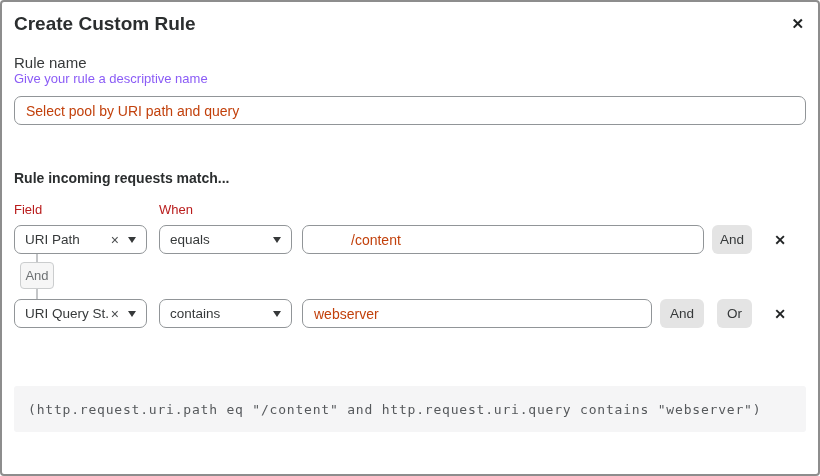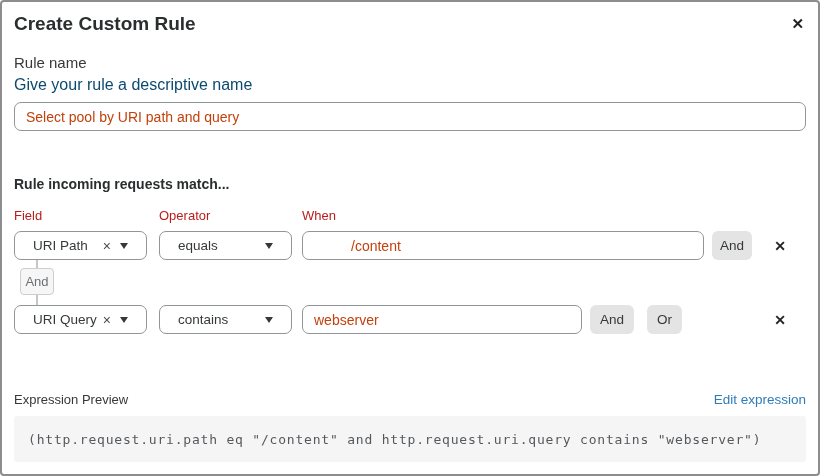"Rule name" .rule-label { margin-bottom: 6px -> none }
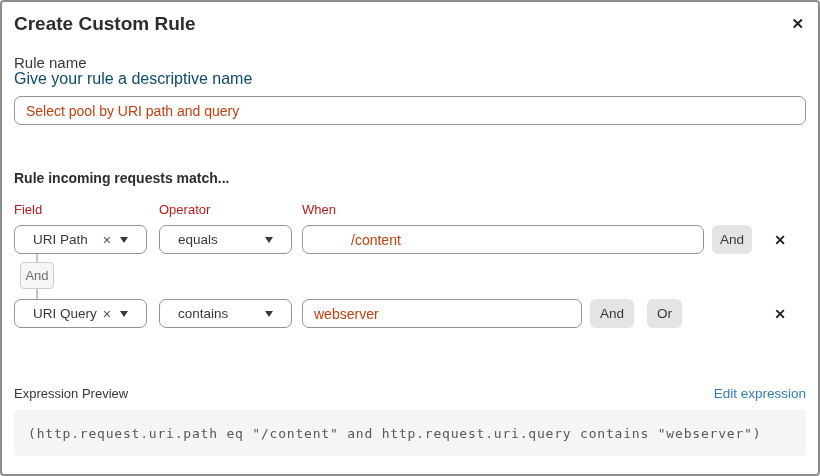"Give your rule a descriptive" .rule-hint { color: #0c4a6e -> #8b5cf6; font-size: 16px -> 13px }
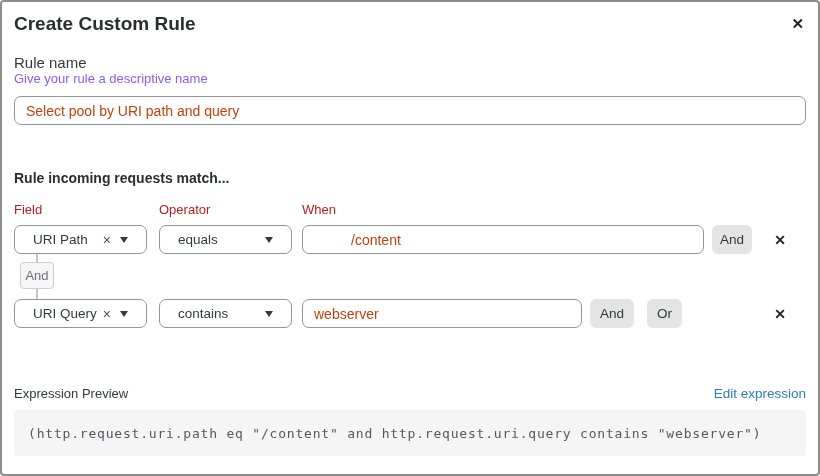"Operator" span.col-label-operator { html: <span>Operator</span> -> none }
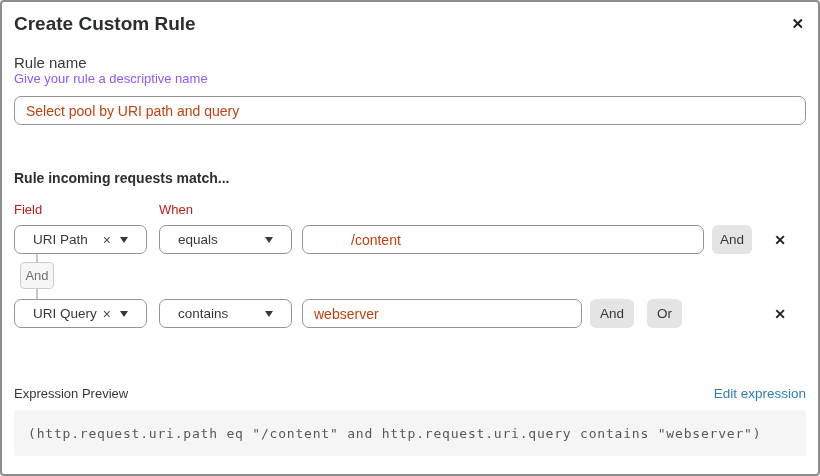"URI Path" .select { padding: 0 18px -> 0 10px }
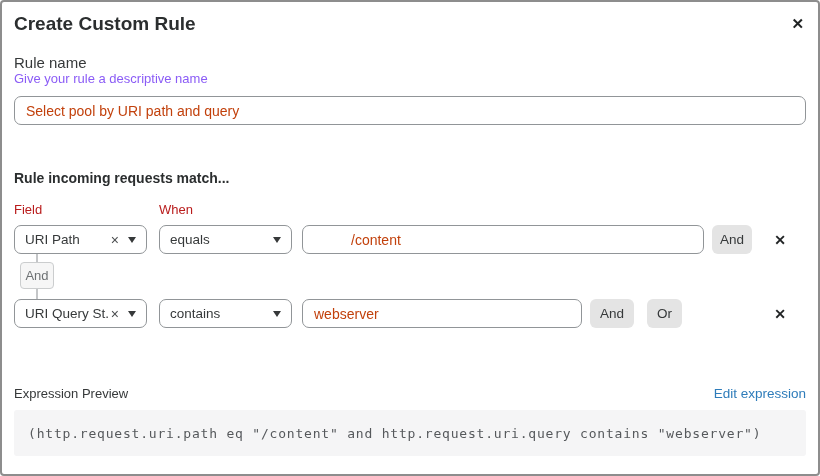"webserver" .value-input-2 { width: 280px -> 350px }
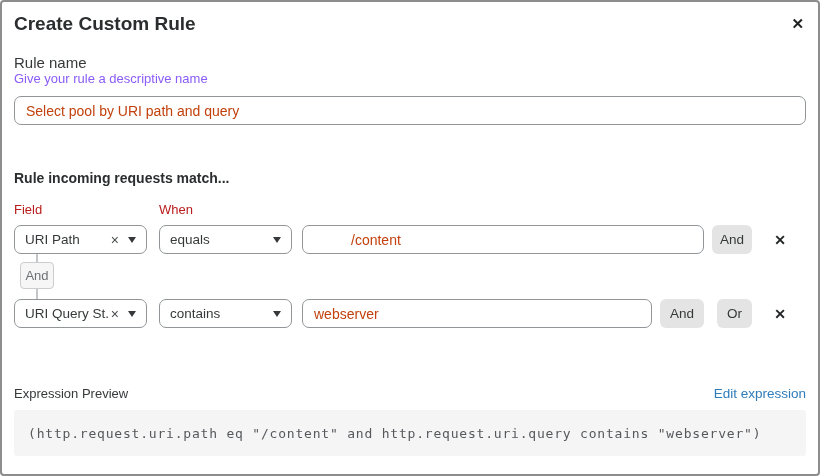"Expression Preview" div.expr-header { html: <div> <span>Expression Preview</span> <a>Edit expression</a> </div> -> none }
